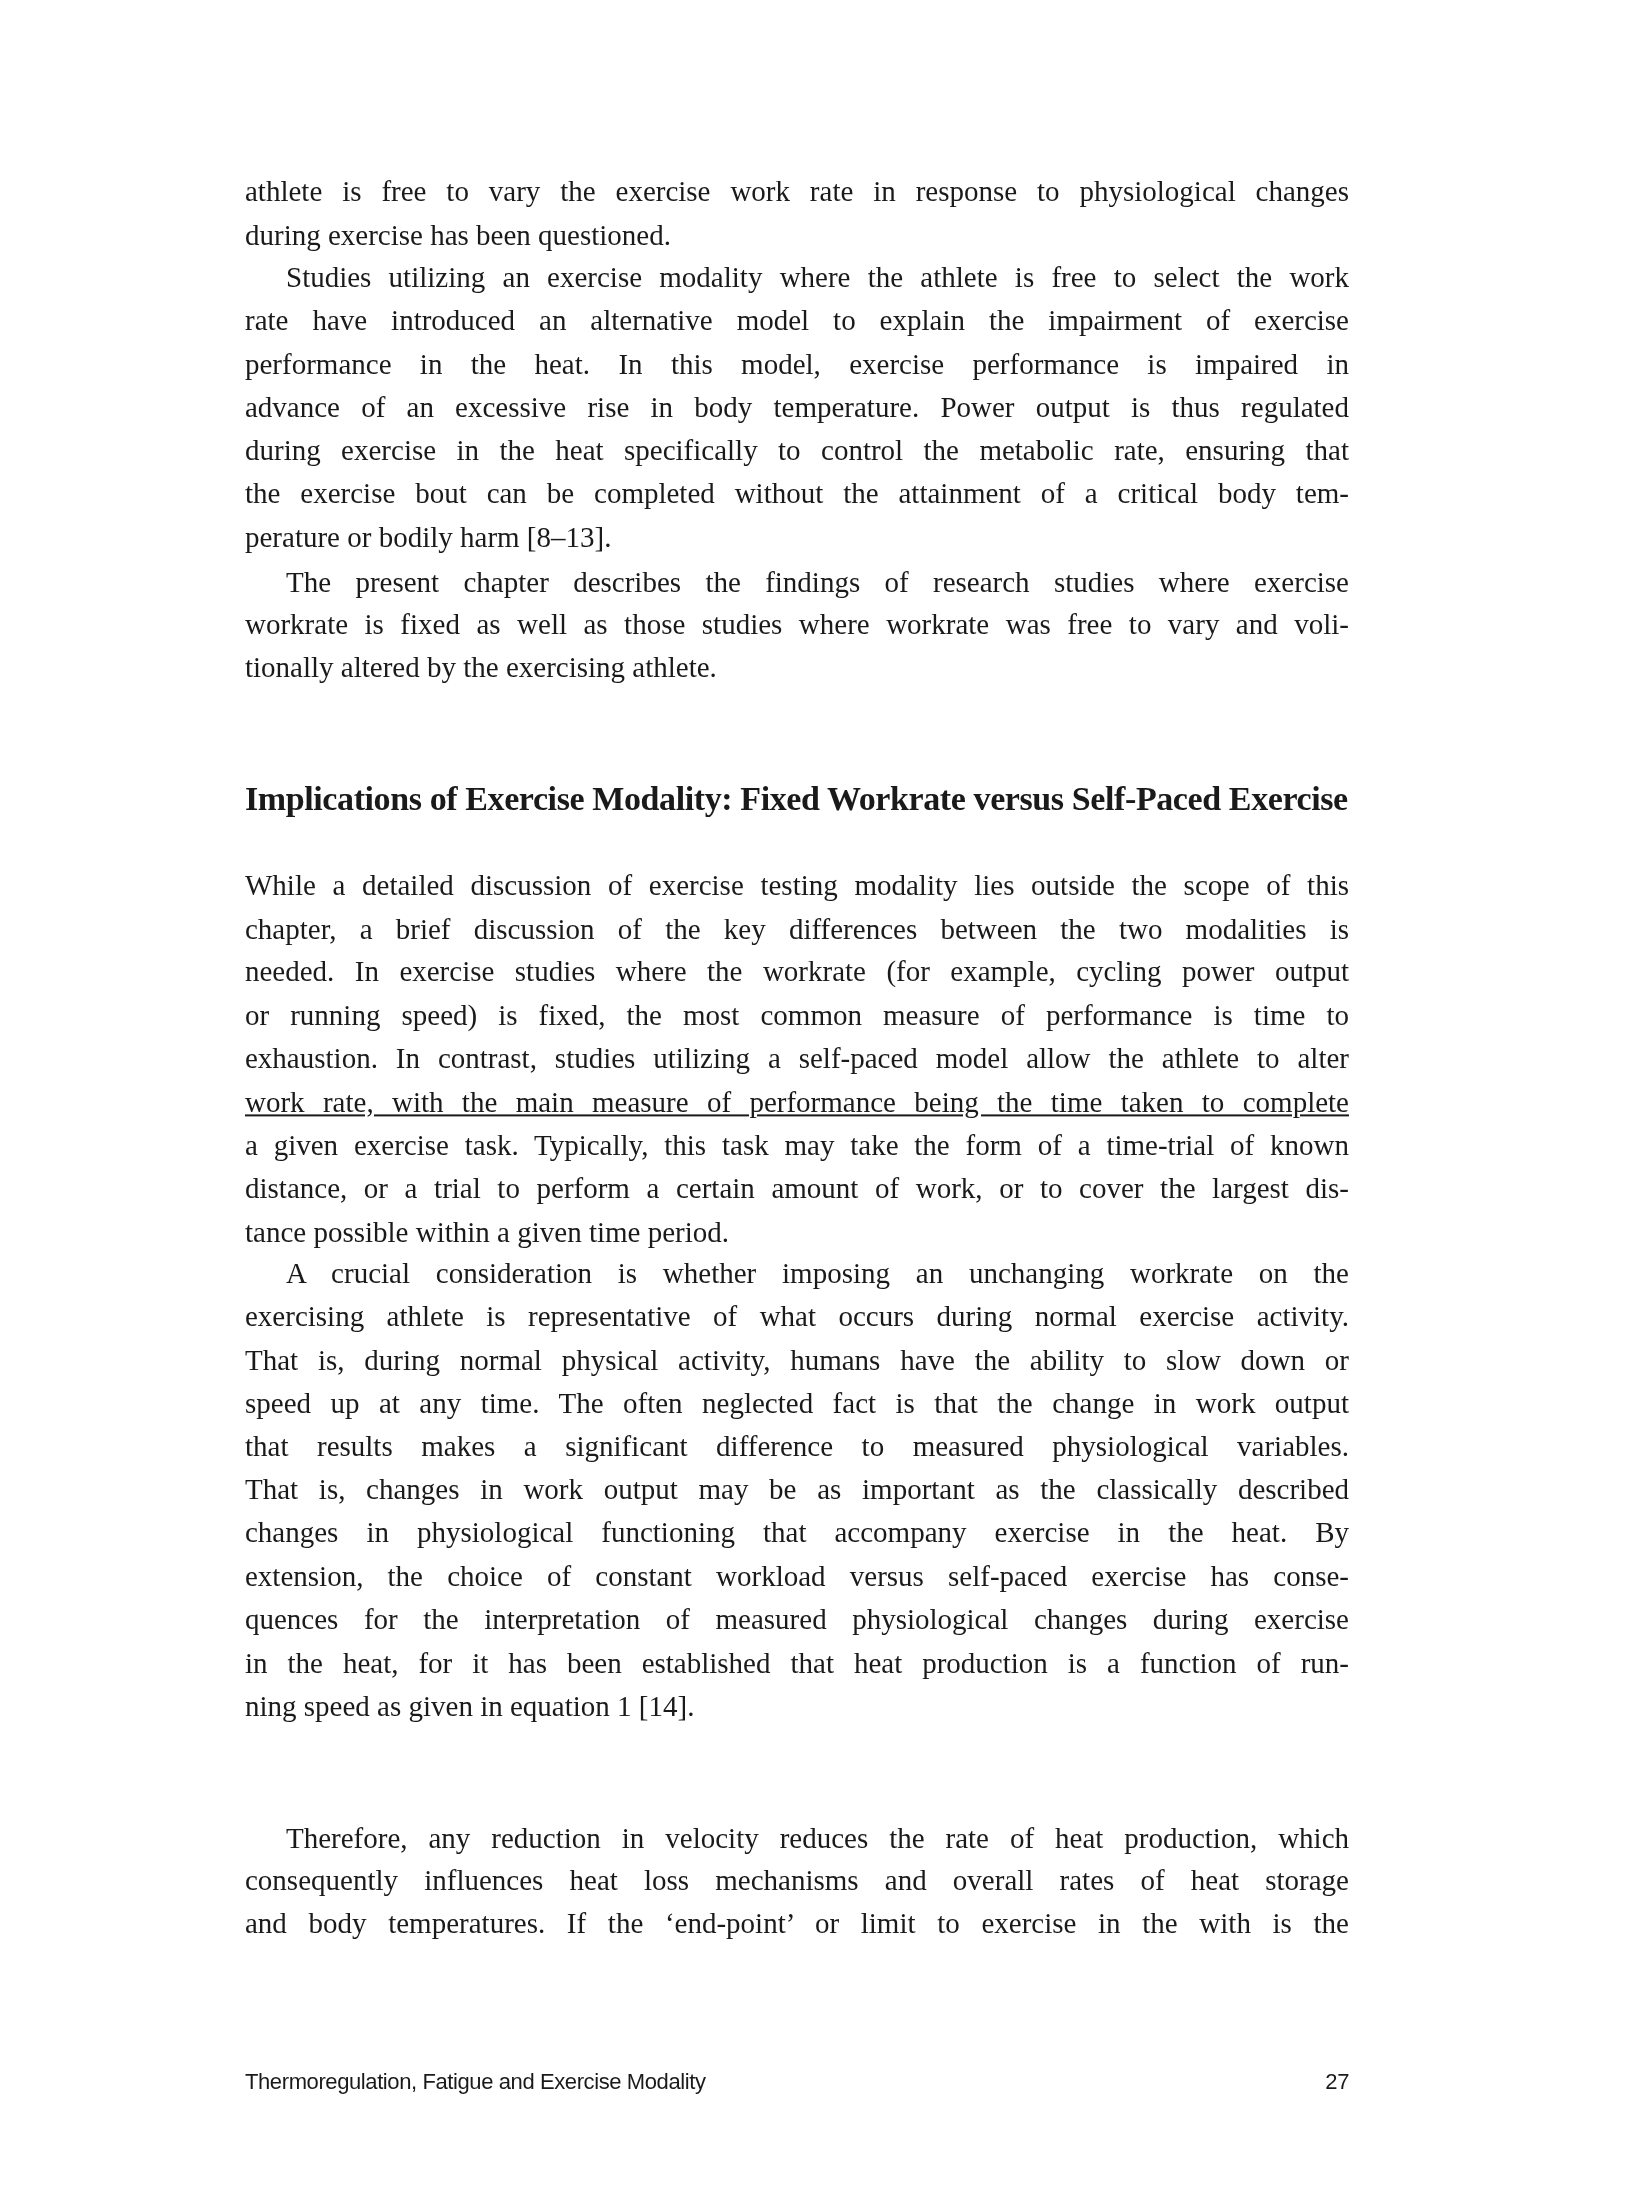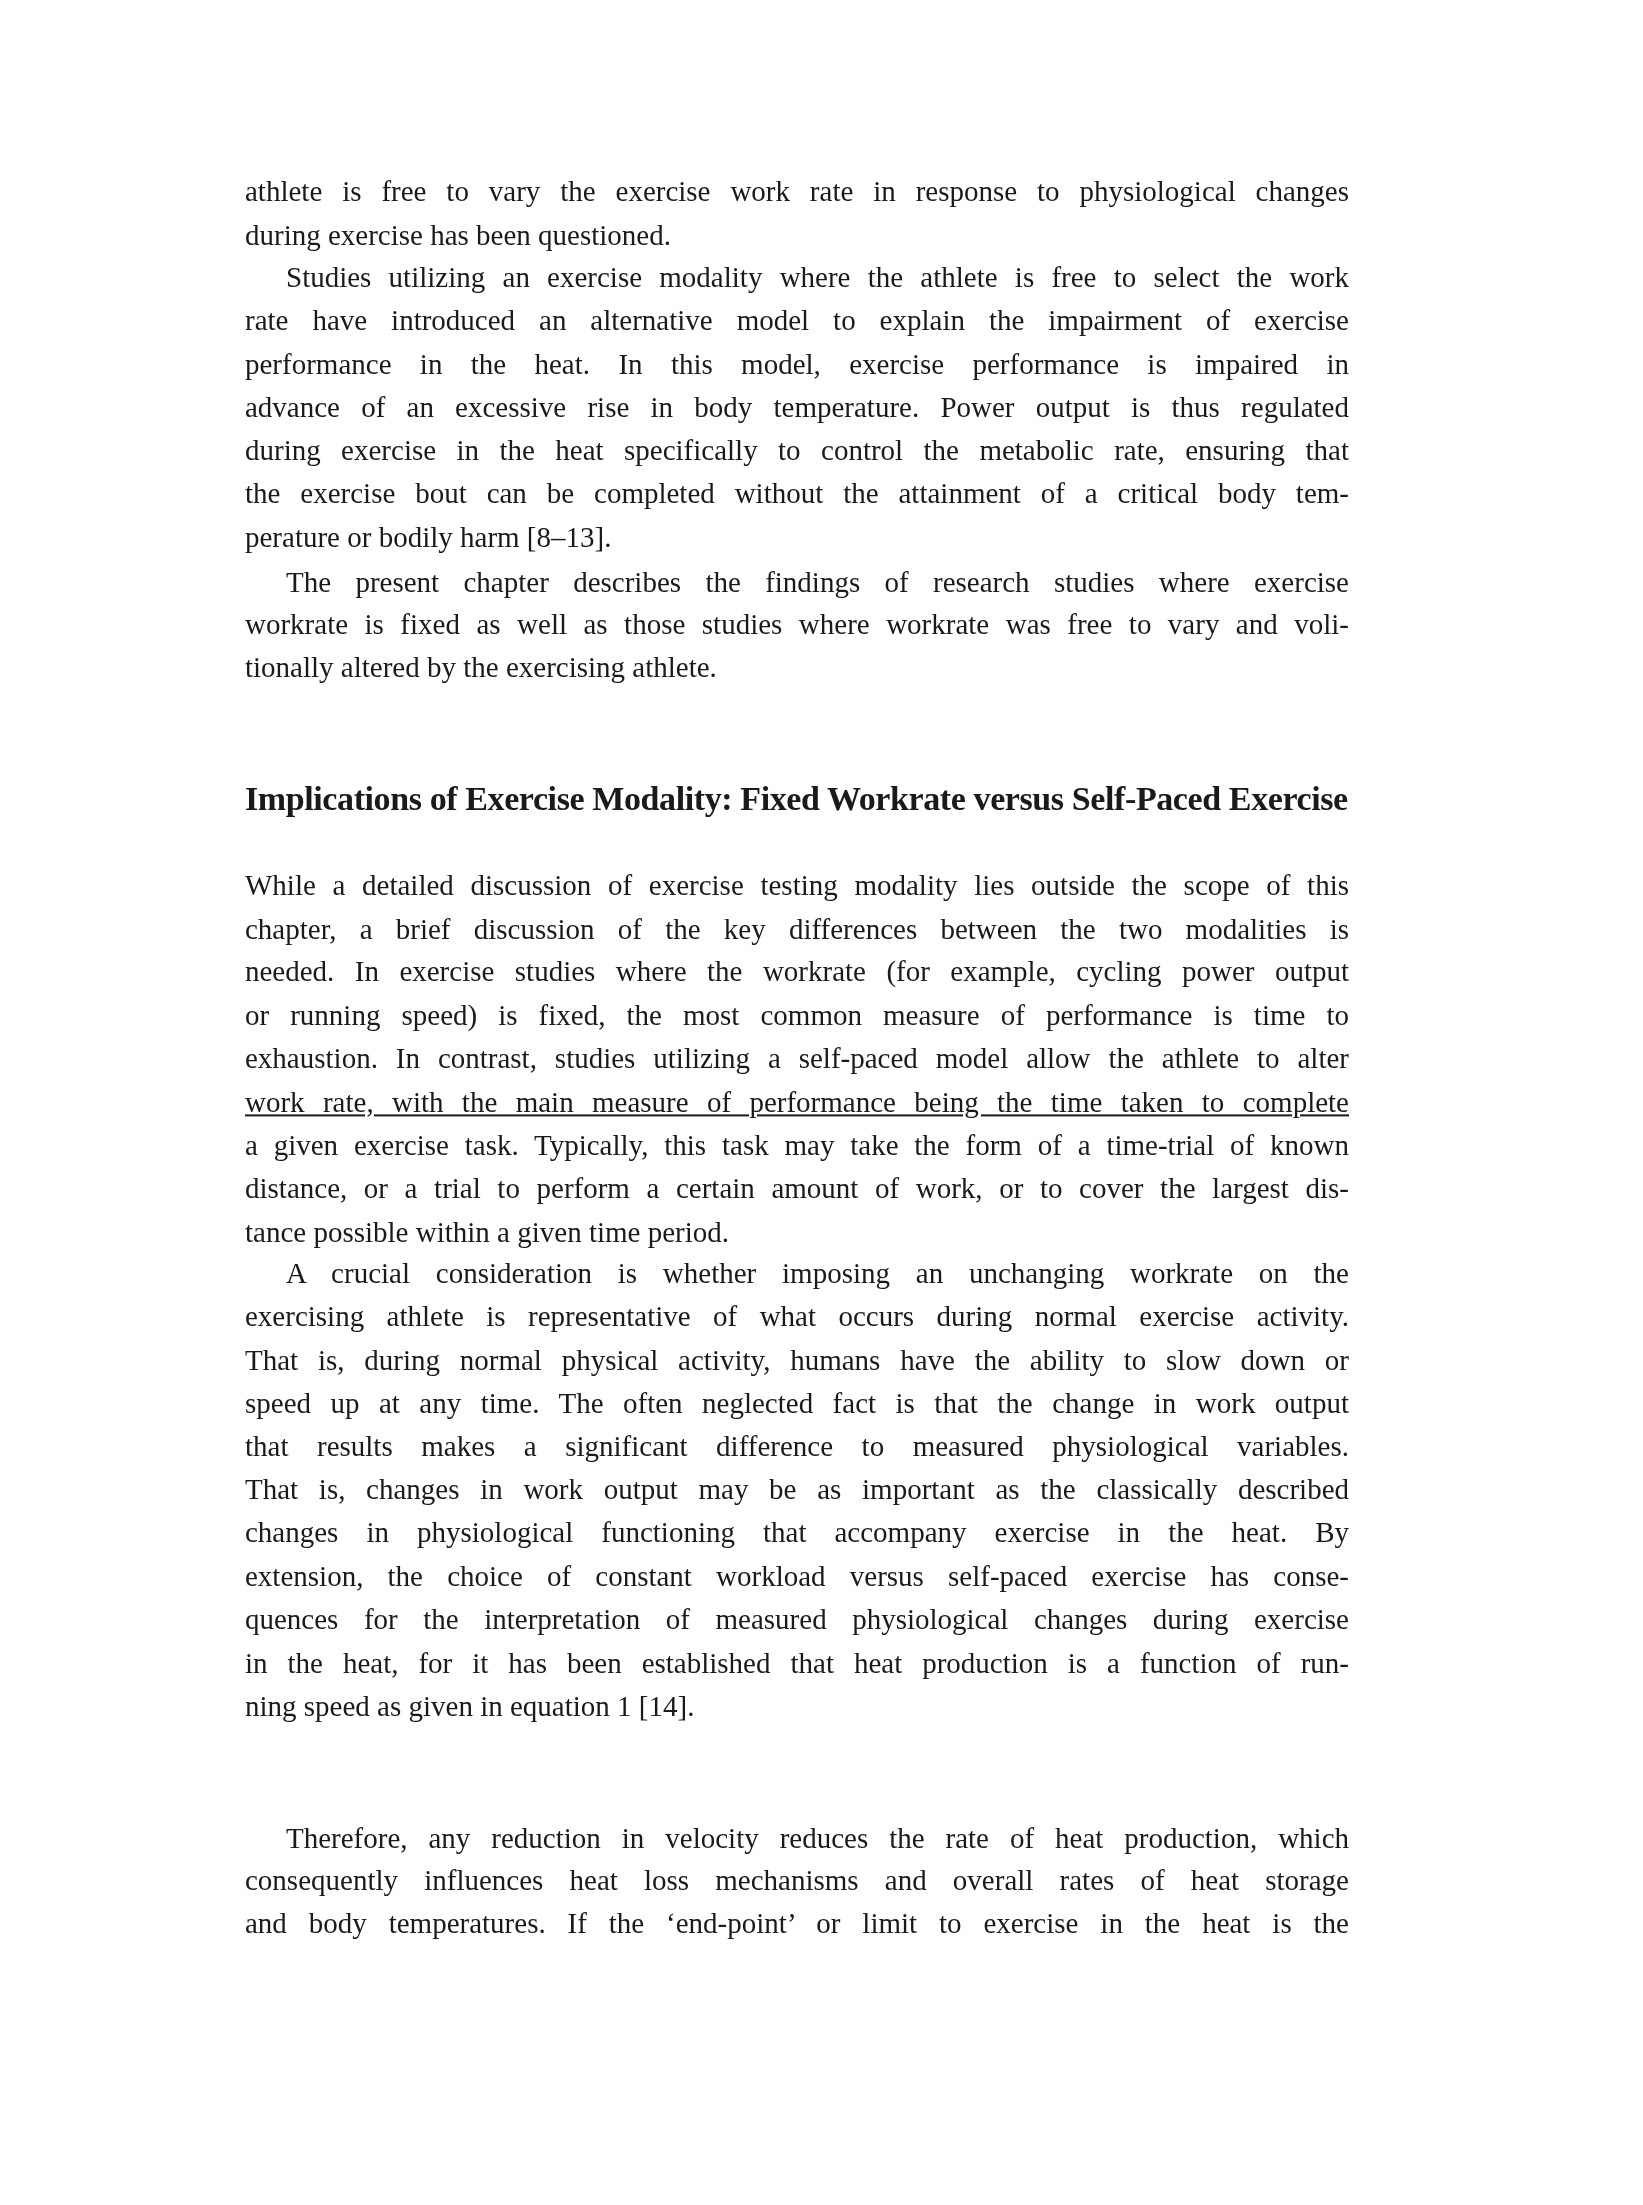"and body temperatures. If the" div.line { text: heat -> with }
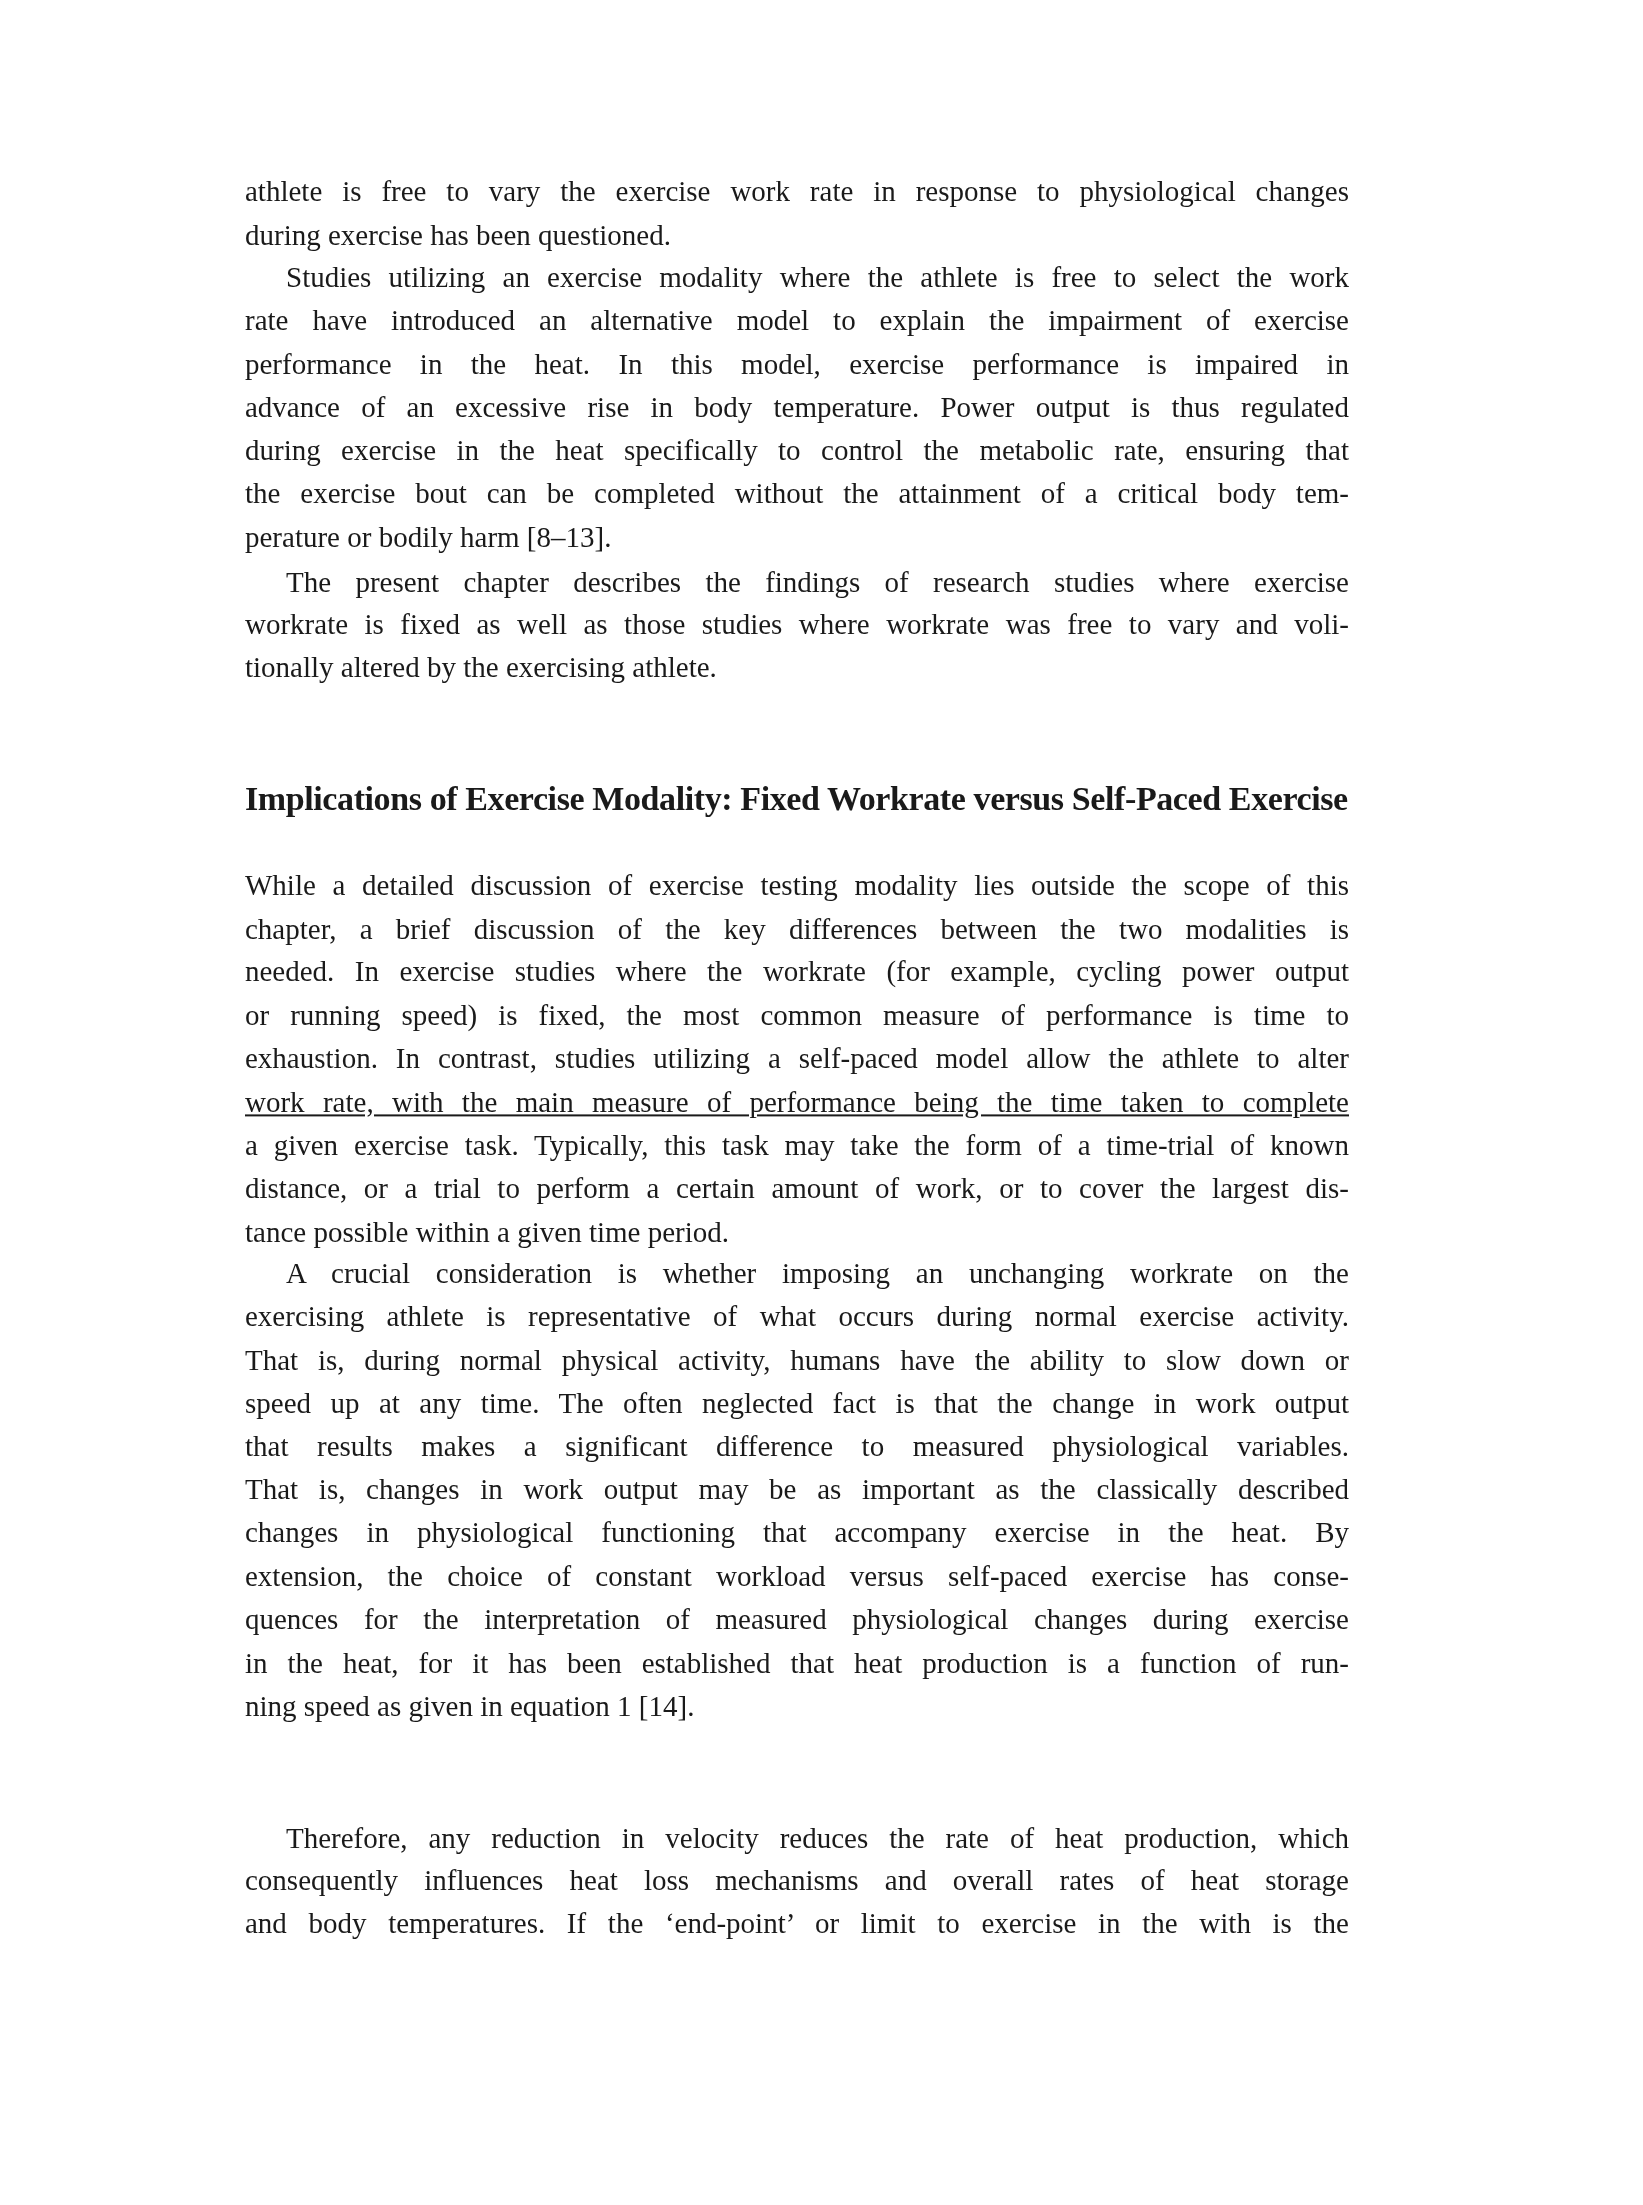"Thermoregulation, Fatigue and Exercise" div.footer { html: none -> <div> <span>Thermoregulation, Fatigue and Exercise Modality</span> <span>27</span> </div> }
